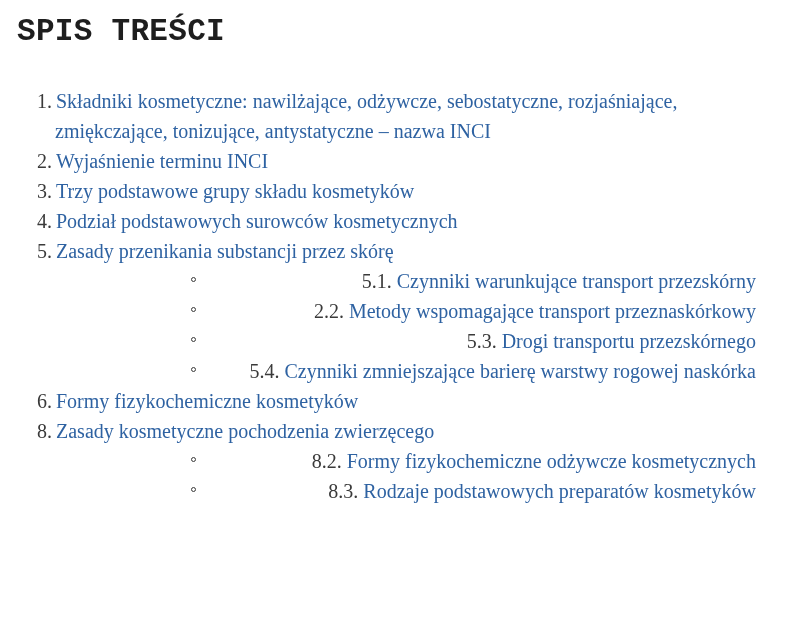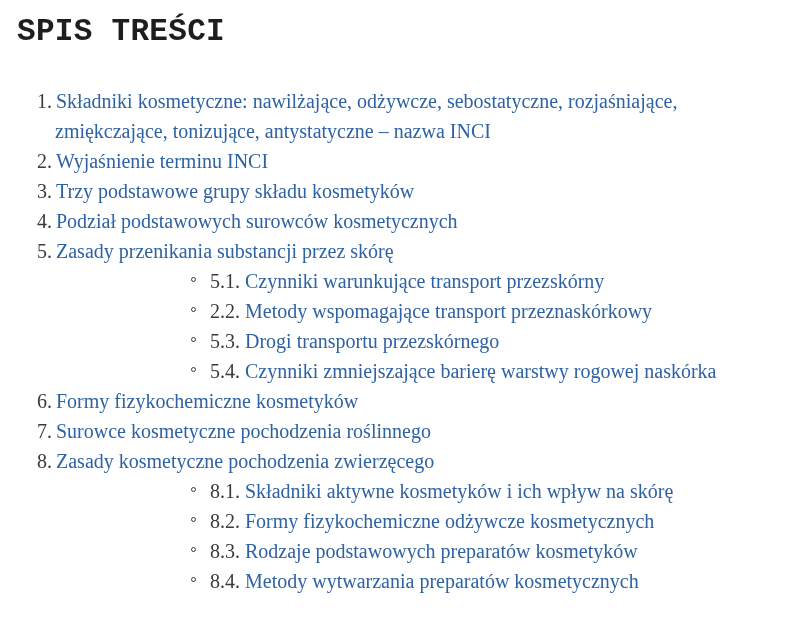"5.1. Czynniki warunkujące transport" ul.sub { text-align: none -> right }
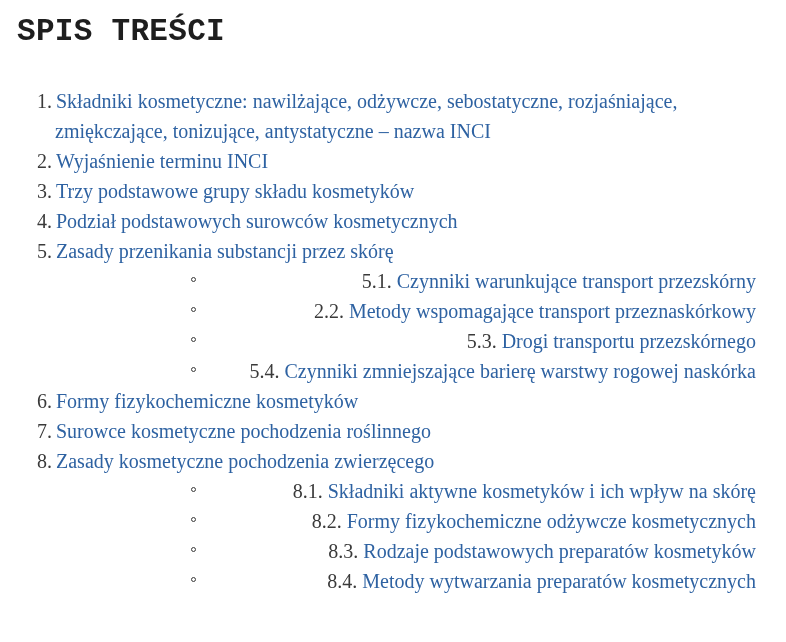"7. Surowce kosmetyczne pochodzenia" li.l1 { html: <li><span>7.</span><a>Surowce kosmetyczne pochodzenia roślinnego</a></li> -> none }
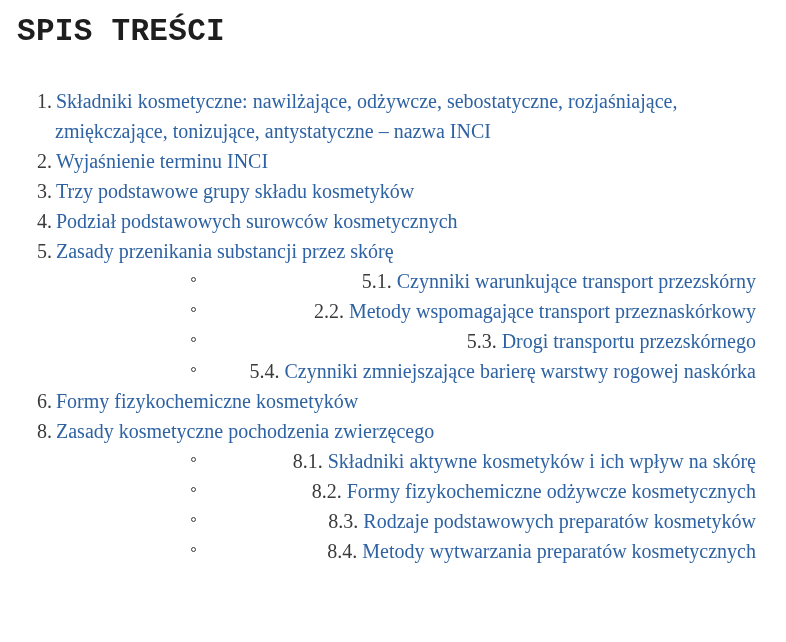"8.1. Składniki aktywne kosmetyków i" li.l2 { html: <li><span></span><span>8.1.</span><a>Składniki aktywne kosmetyków i ich wpływ na skórę</a></li> -> none }
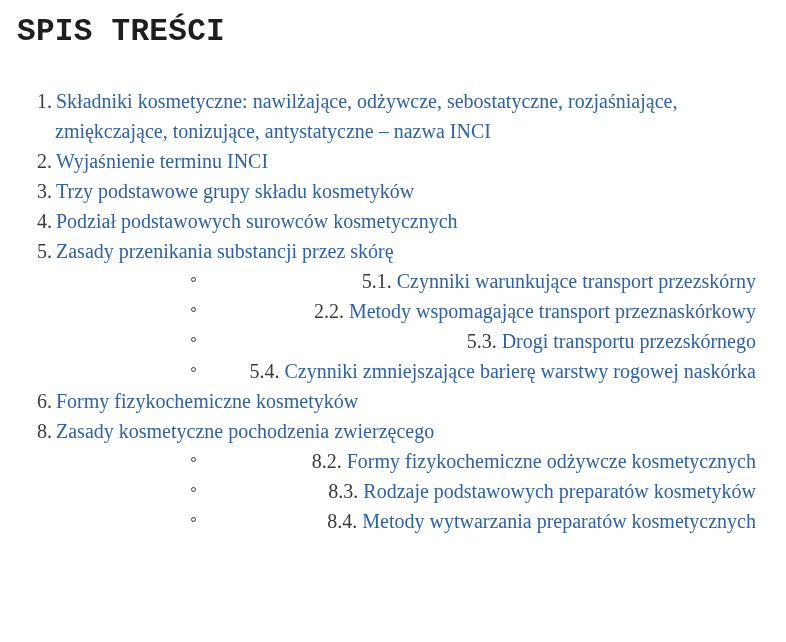"8.4. Metody wytwarzania preparatów" li.l2 { html: <li><span></span><span>8.4.</span><a>Metody wytwarzania preparatów kosmetycznych</a></li> -> none }
